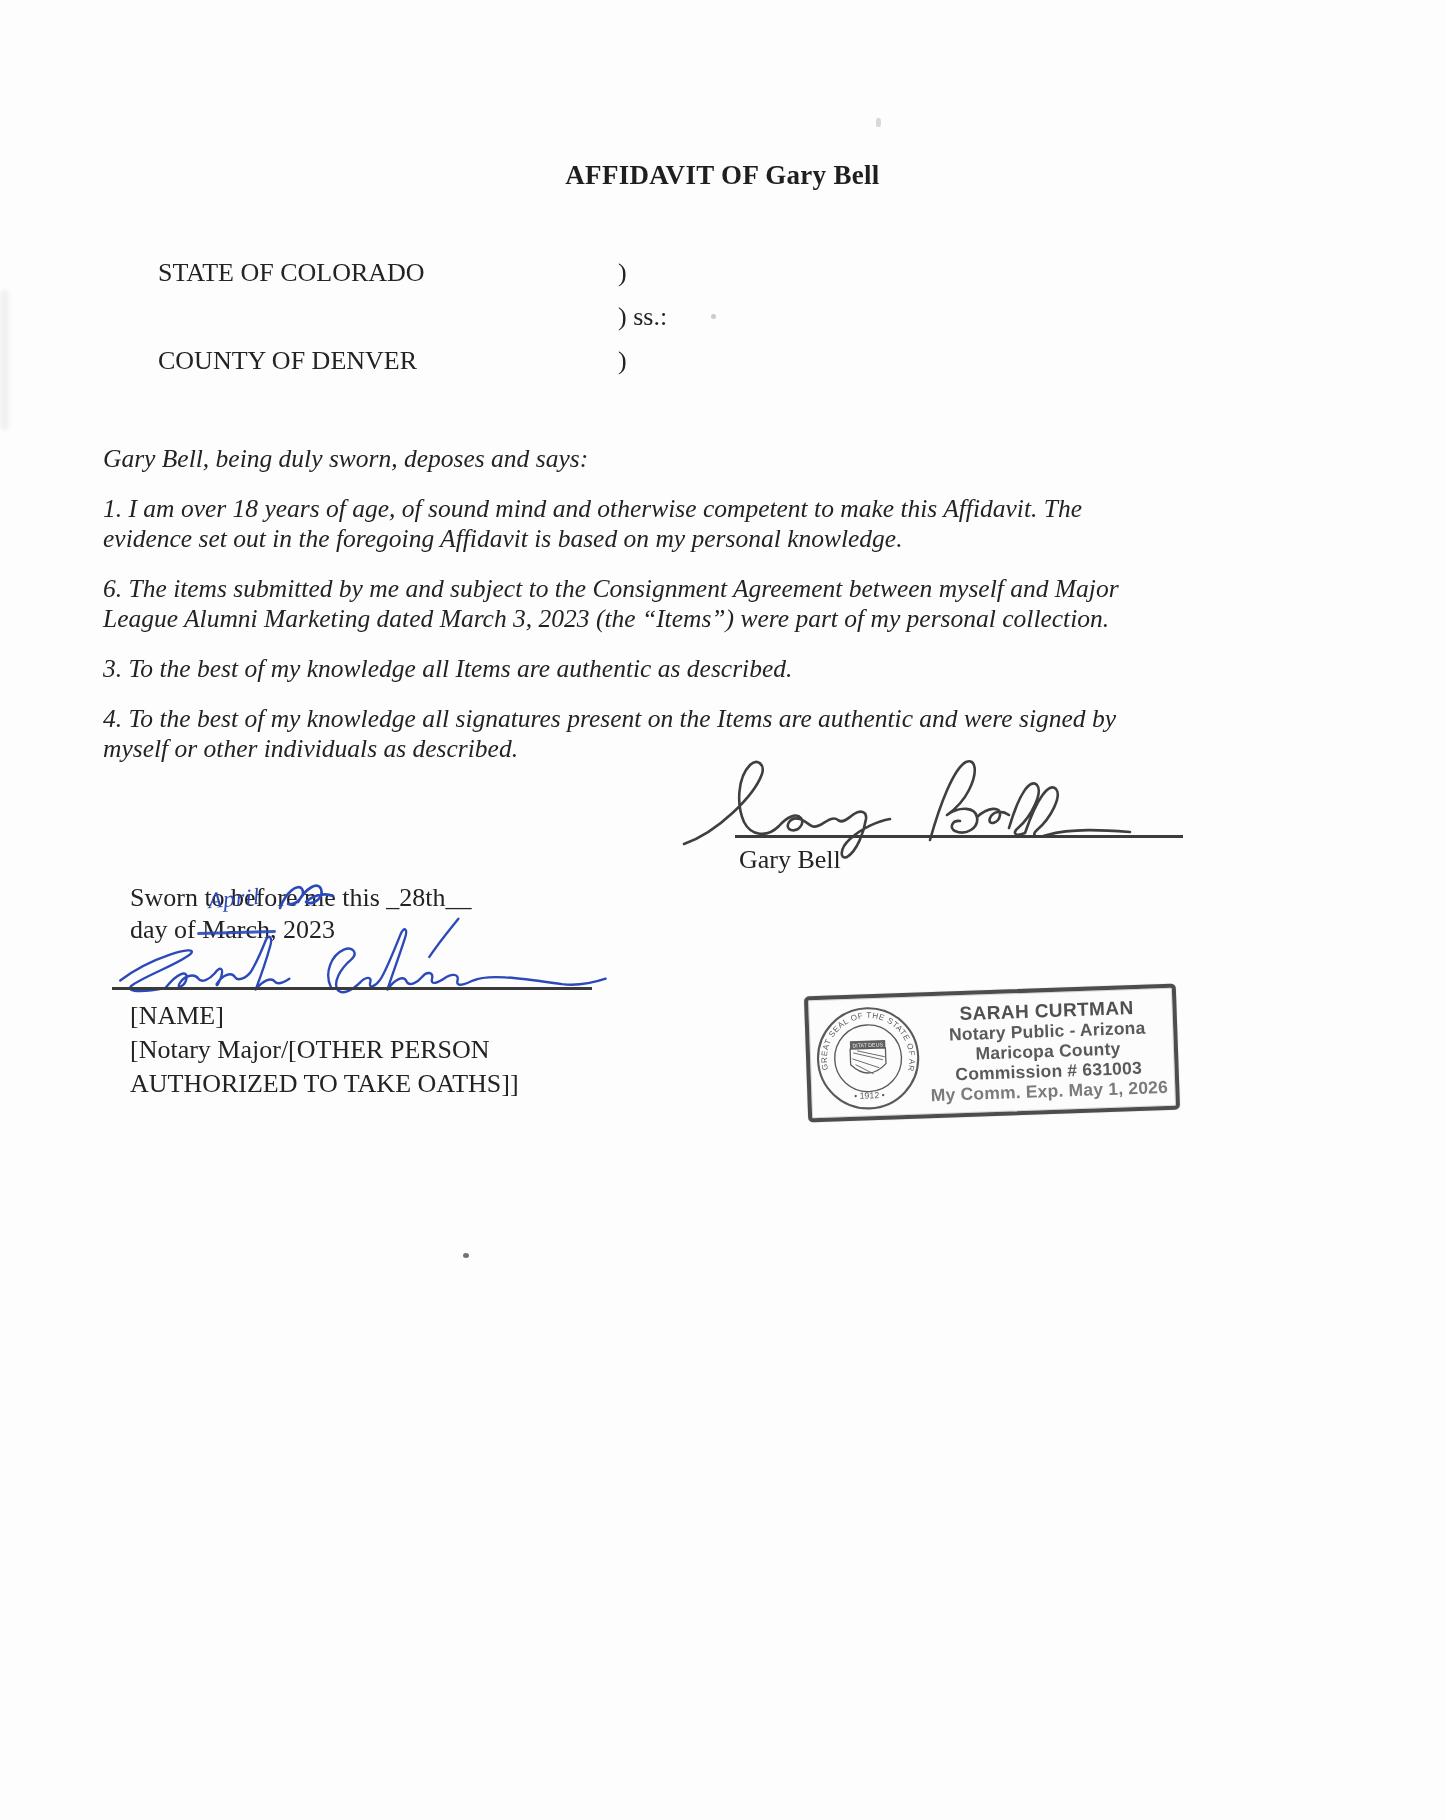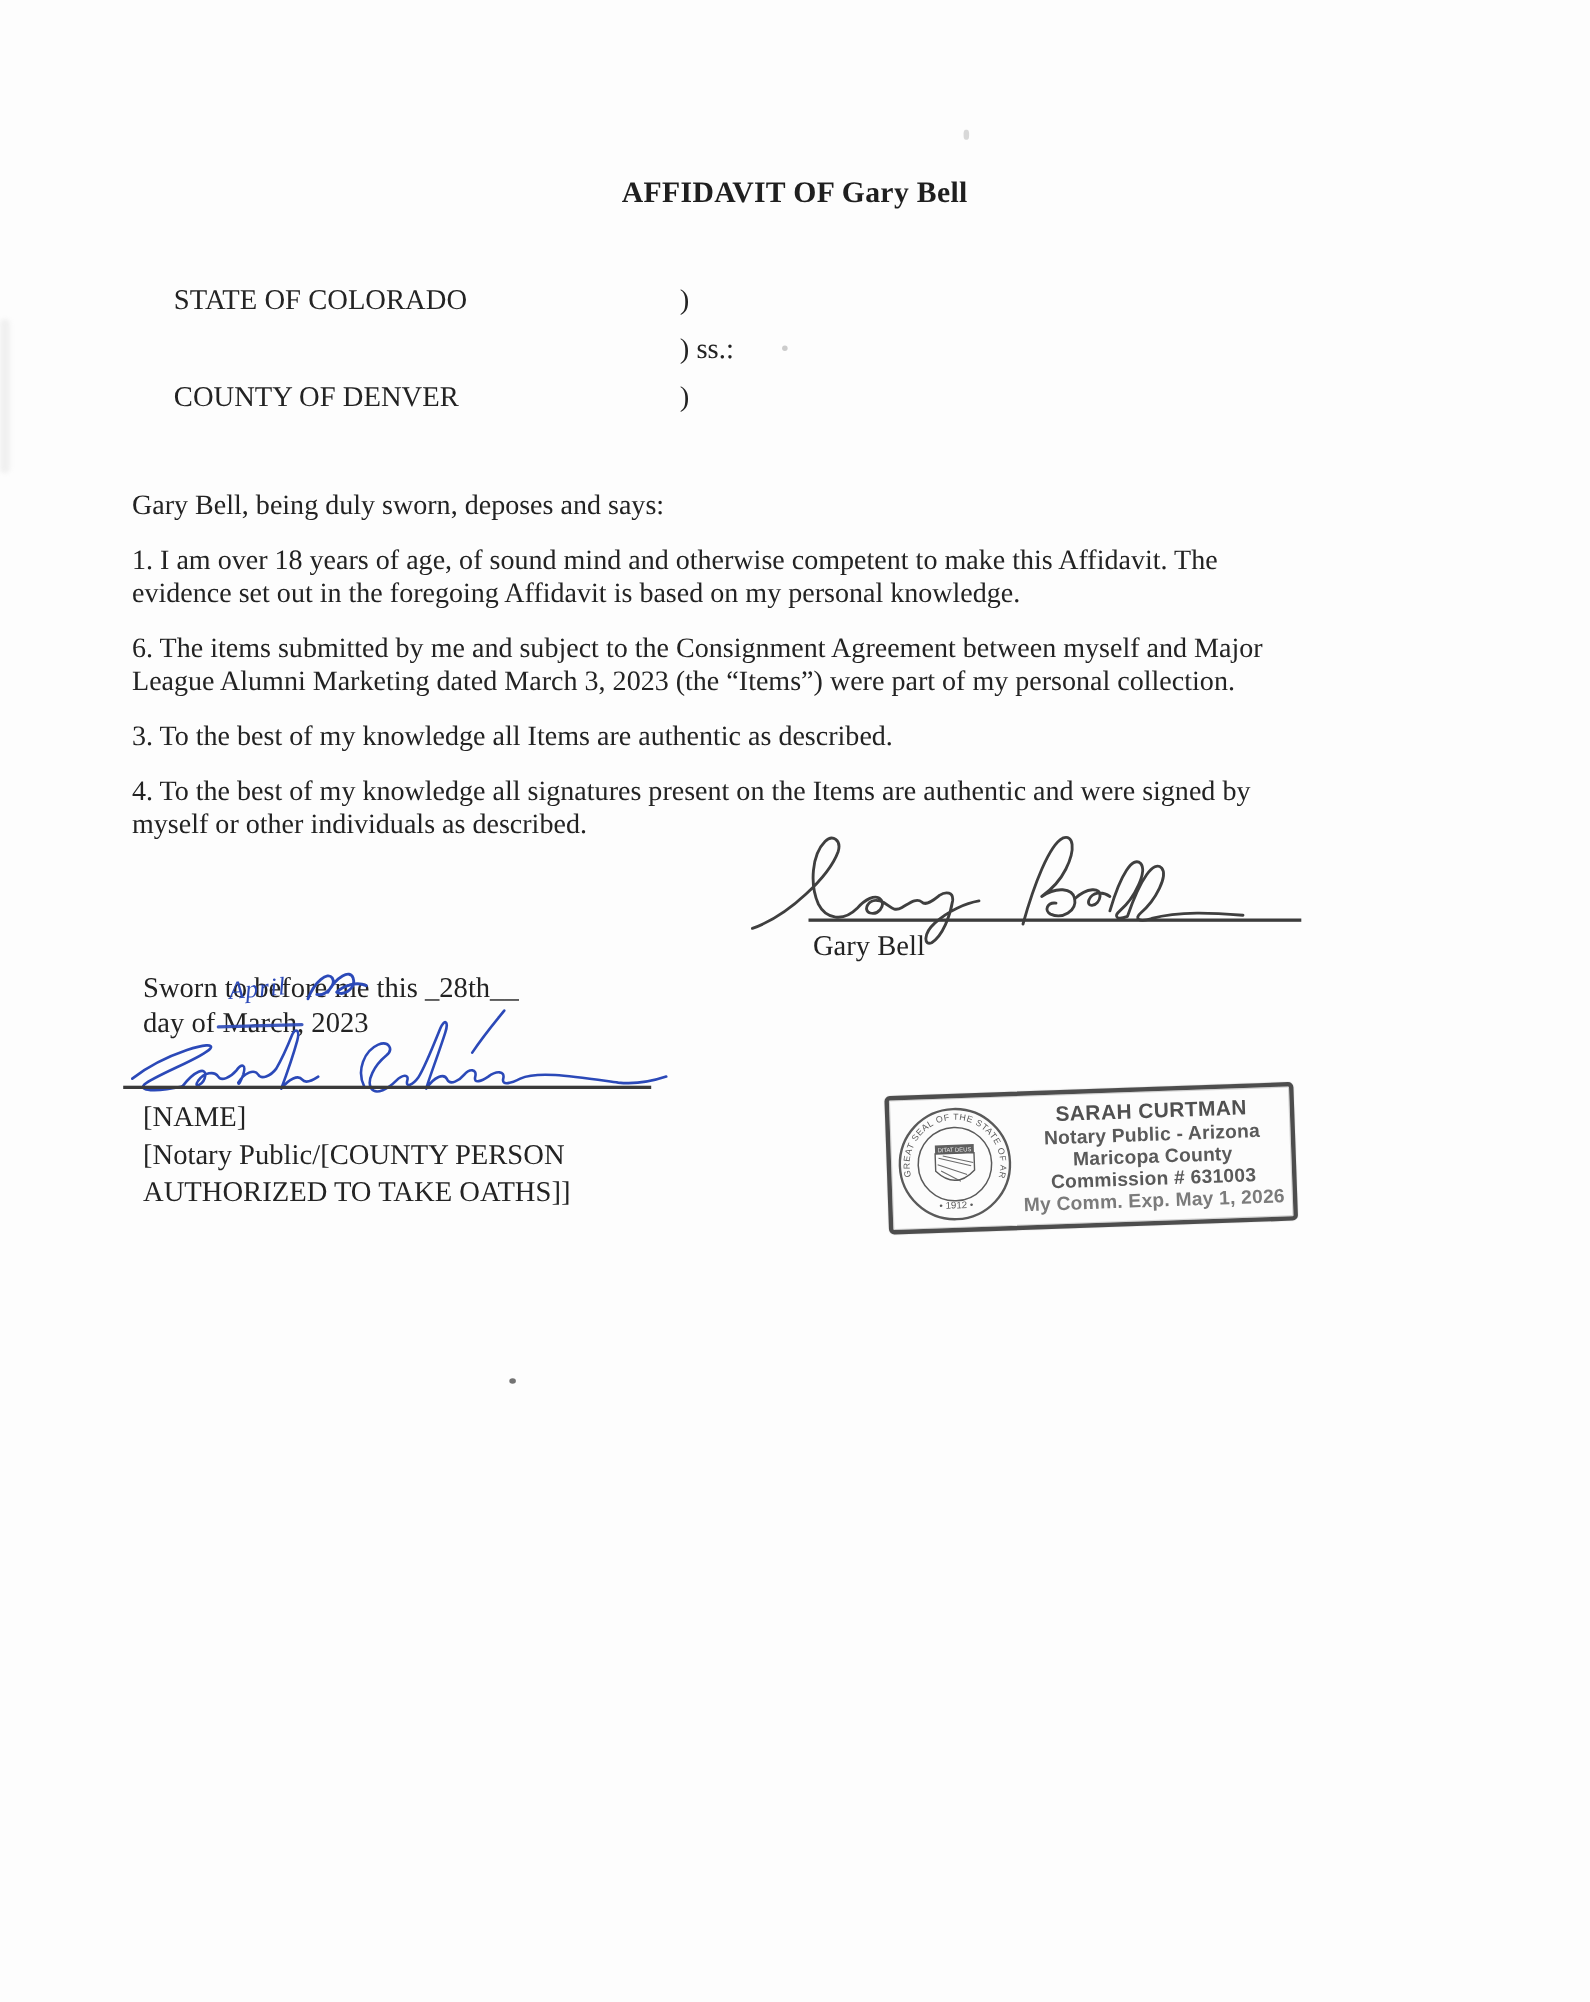"Gary Bell, being duly sworn," .body-text .para { font-style: none -> italic; margin: 0 0 20px 17px -> 0 0 20px 0 }
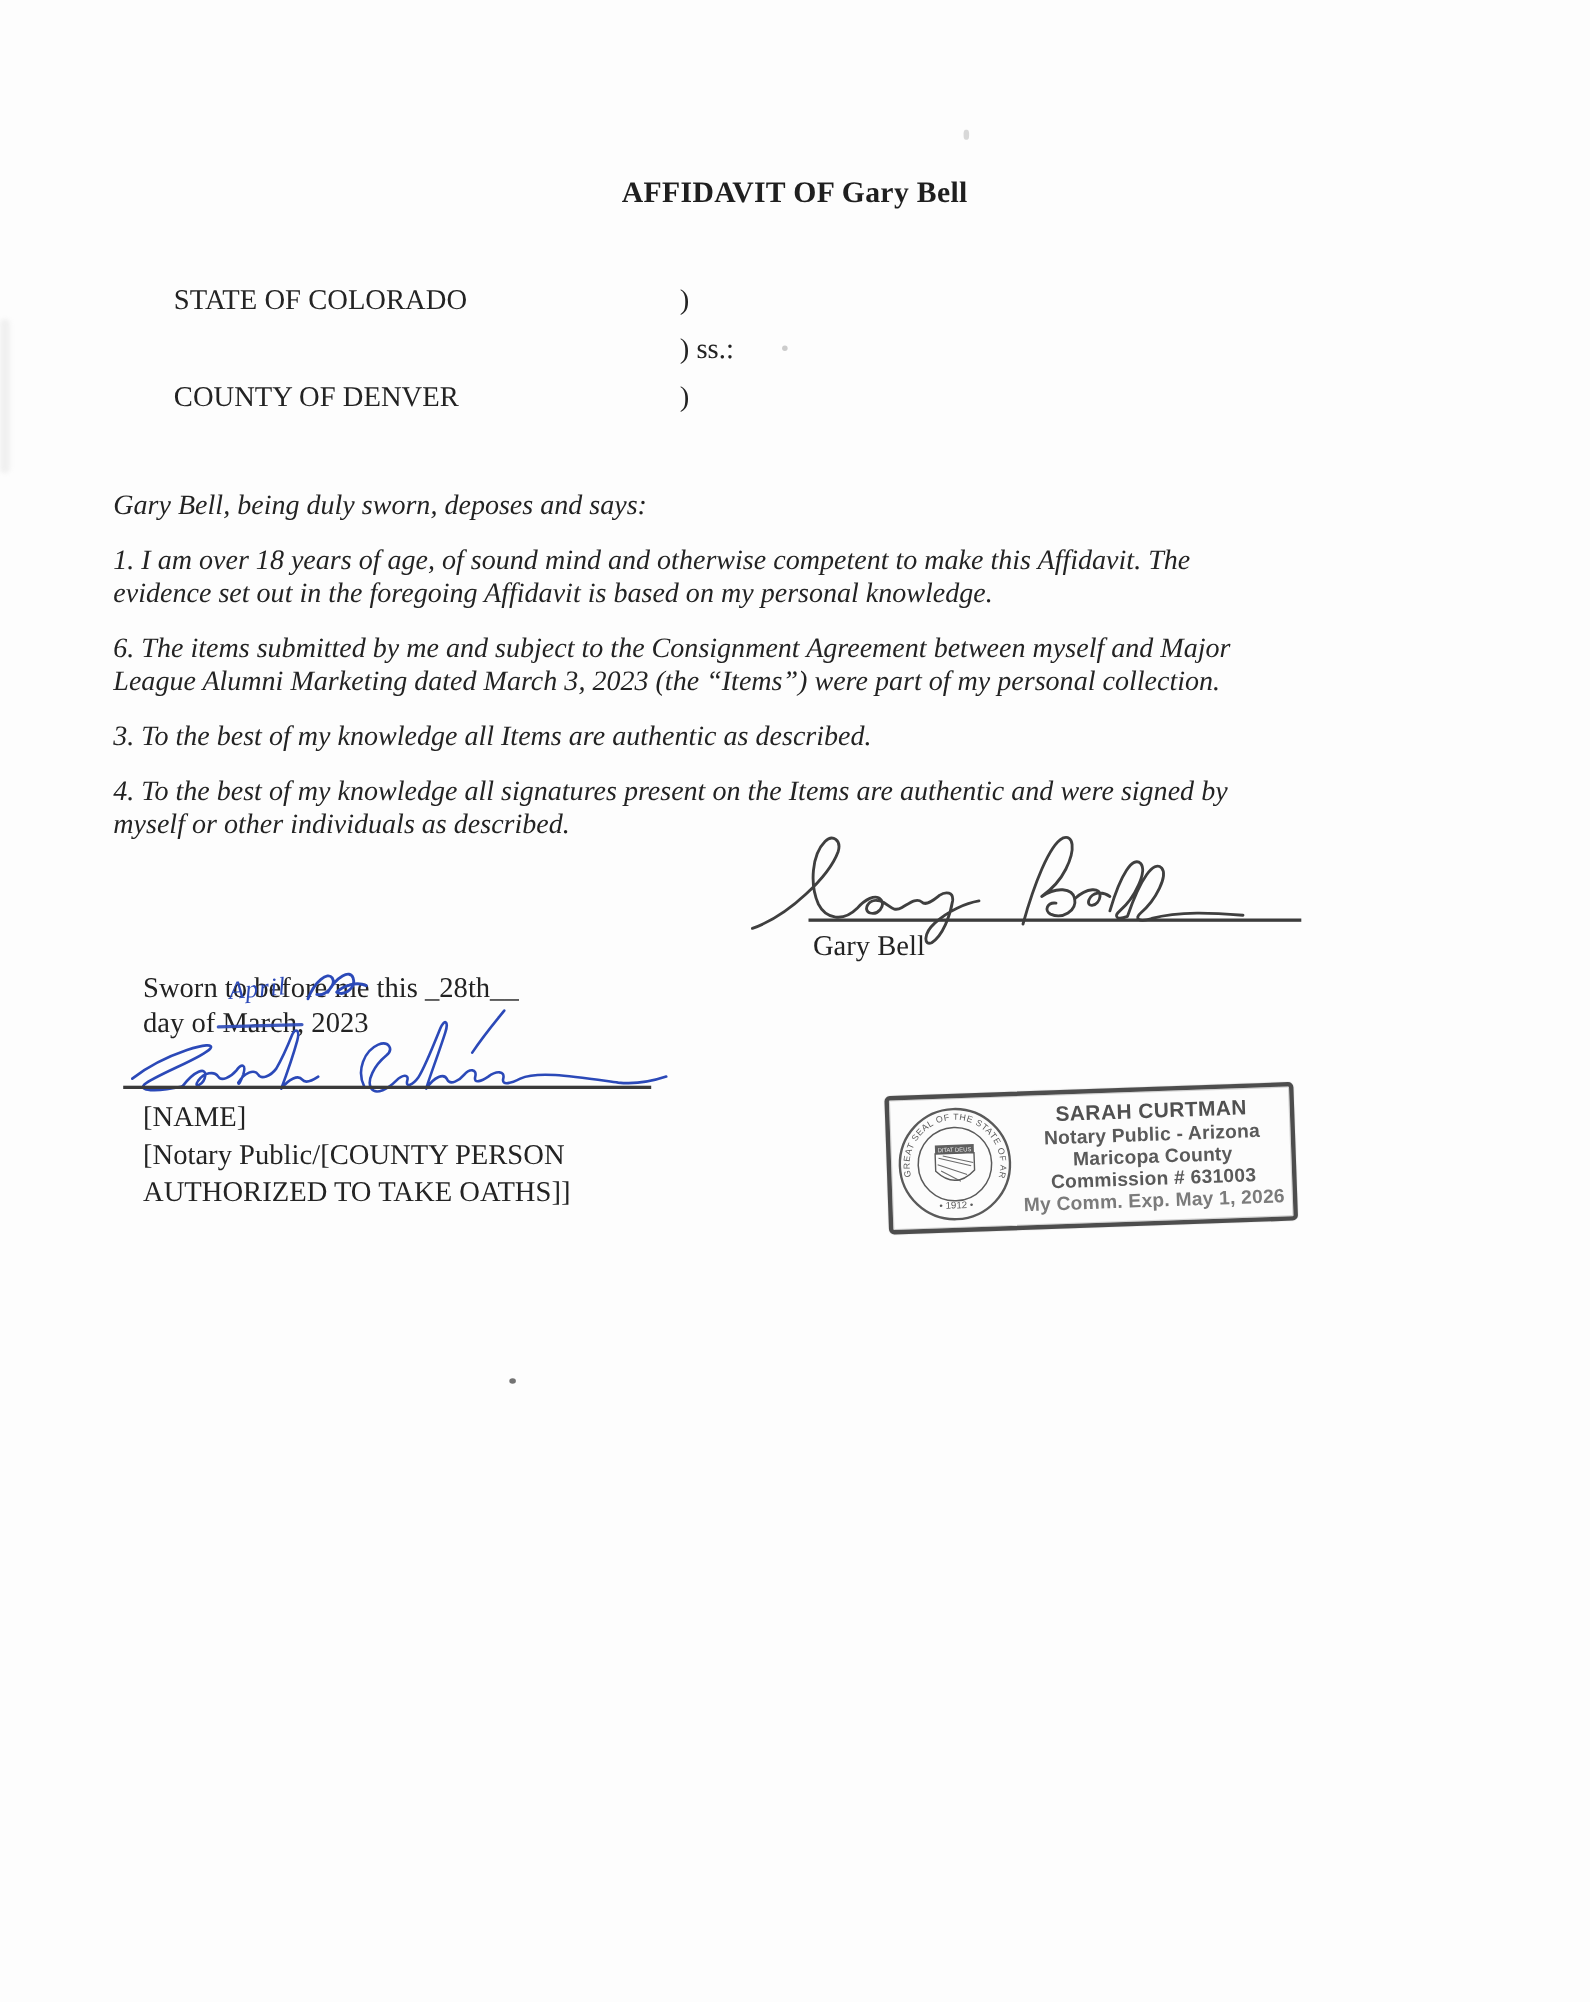"[Notary Public/[COUNTY PERSON" div.cap-line1 { text: Public/[COUNTY -> Major/[OTHER }
